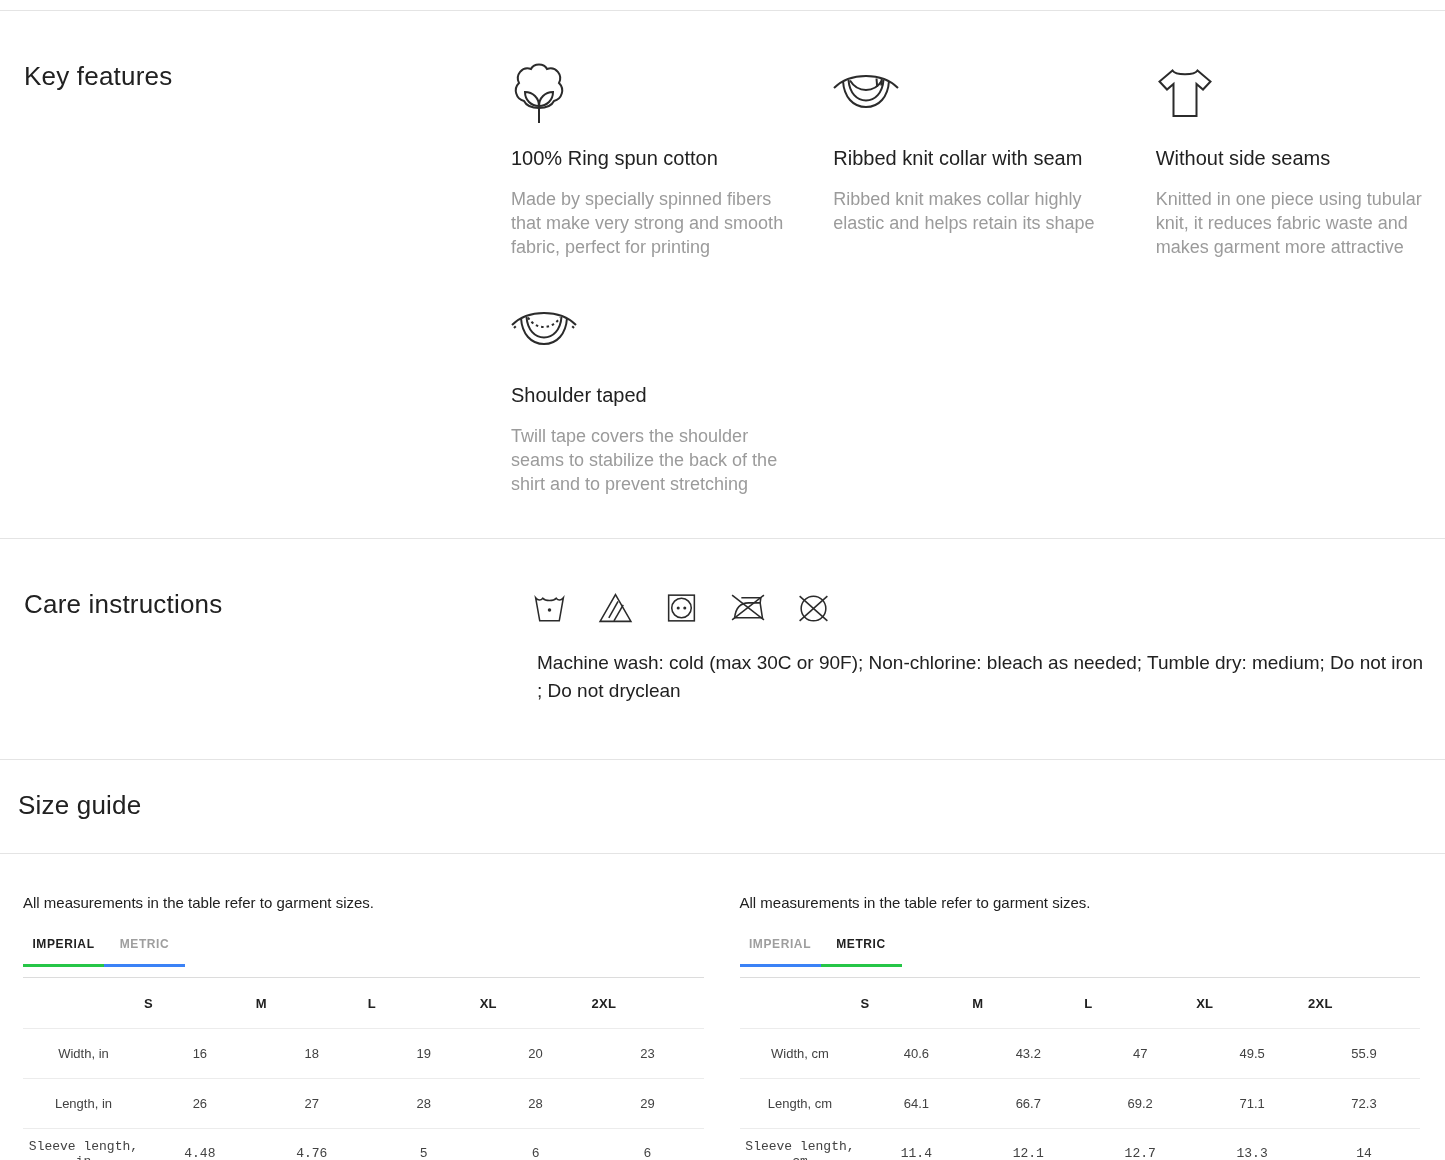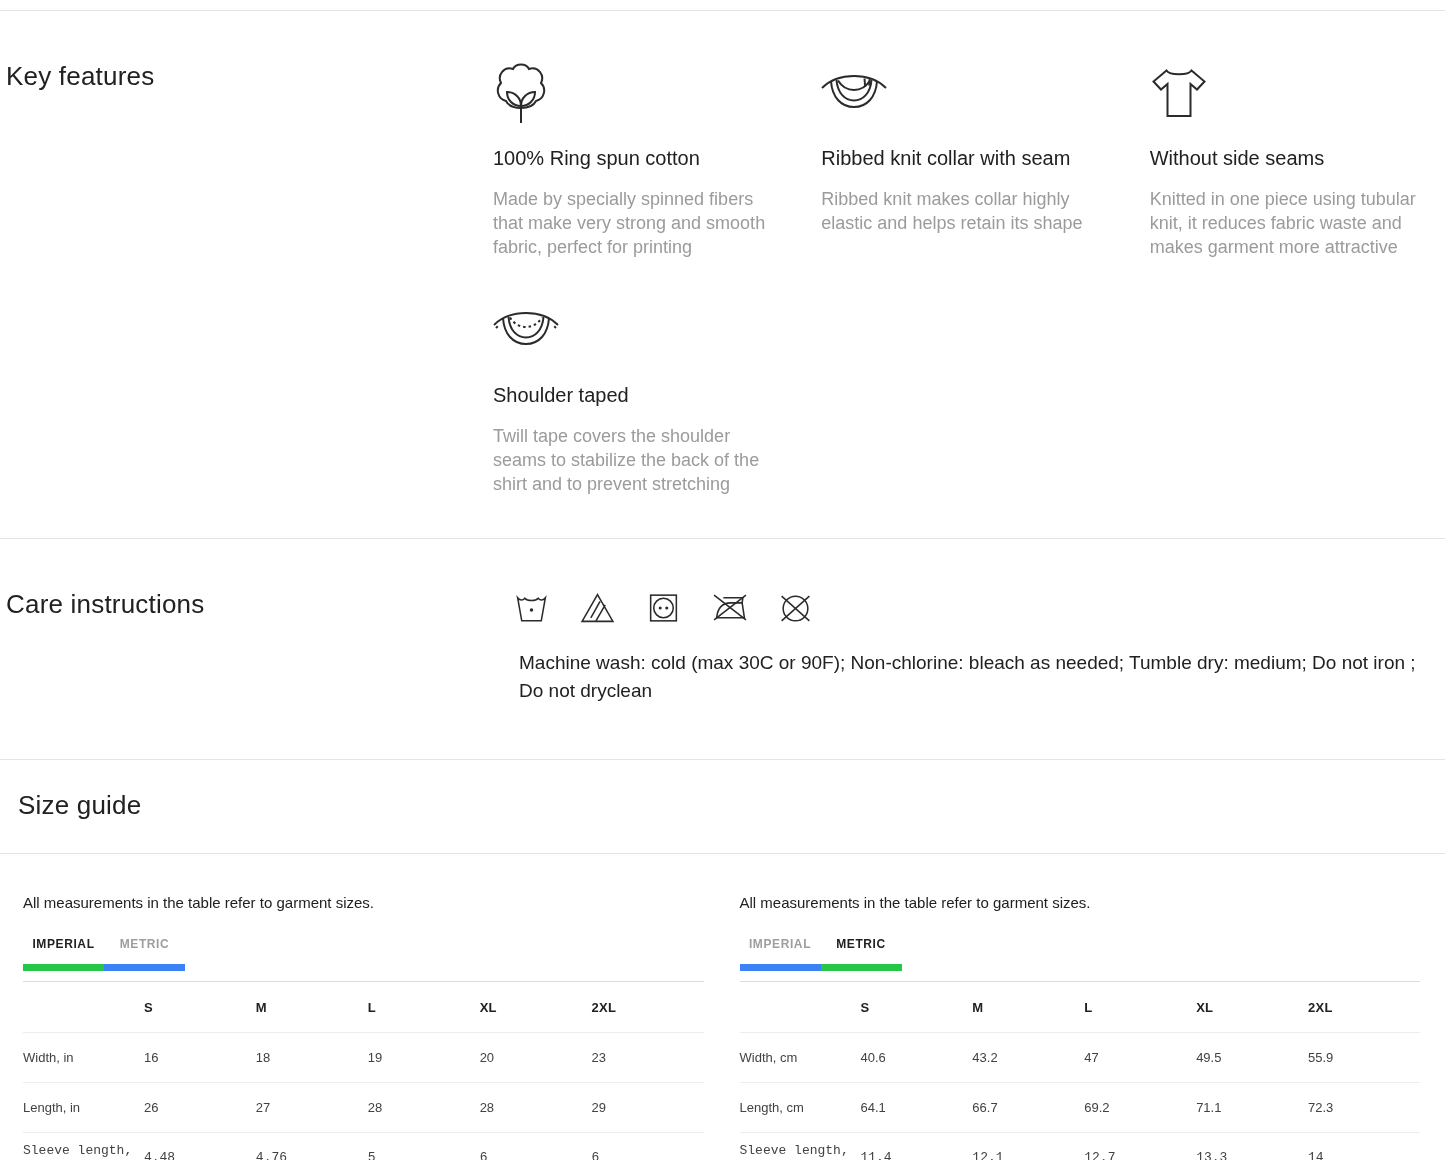"Key features" .row-section { padding: 50px 15px 42px 6px -> 50px 15px 42px 24px }
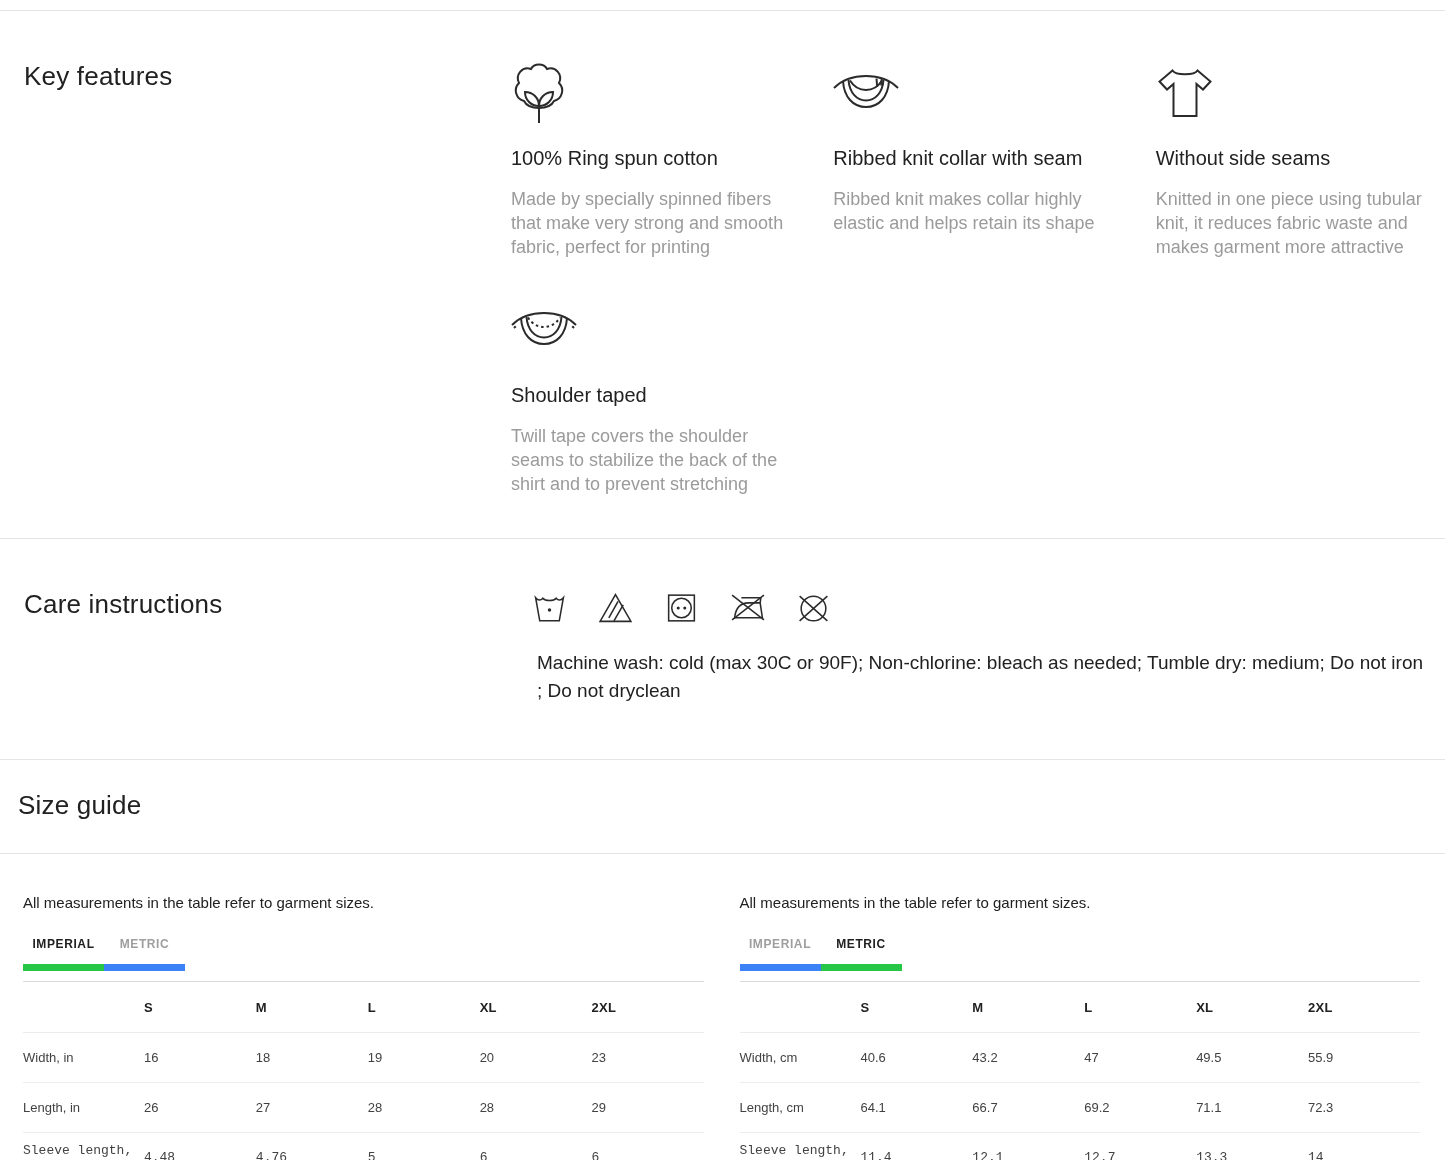"IMPERIAL" .tab { border-bottom: 7px solid #3b82f6 -> 3px solid #3b82f6 }
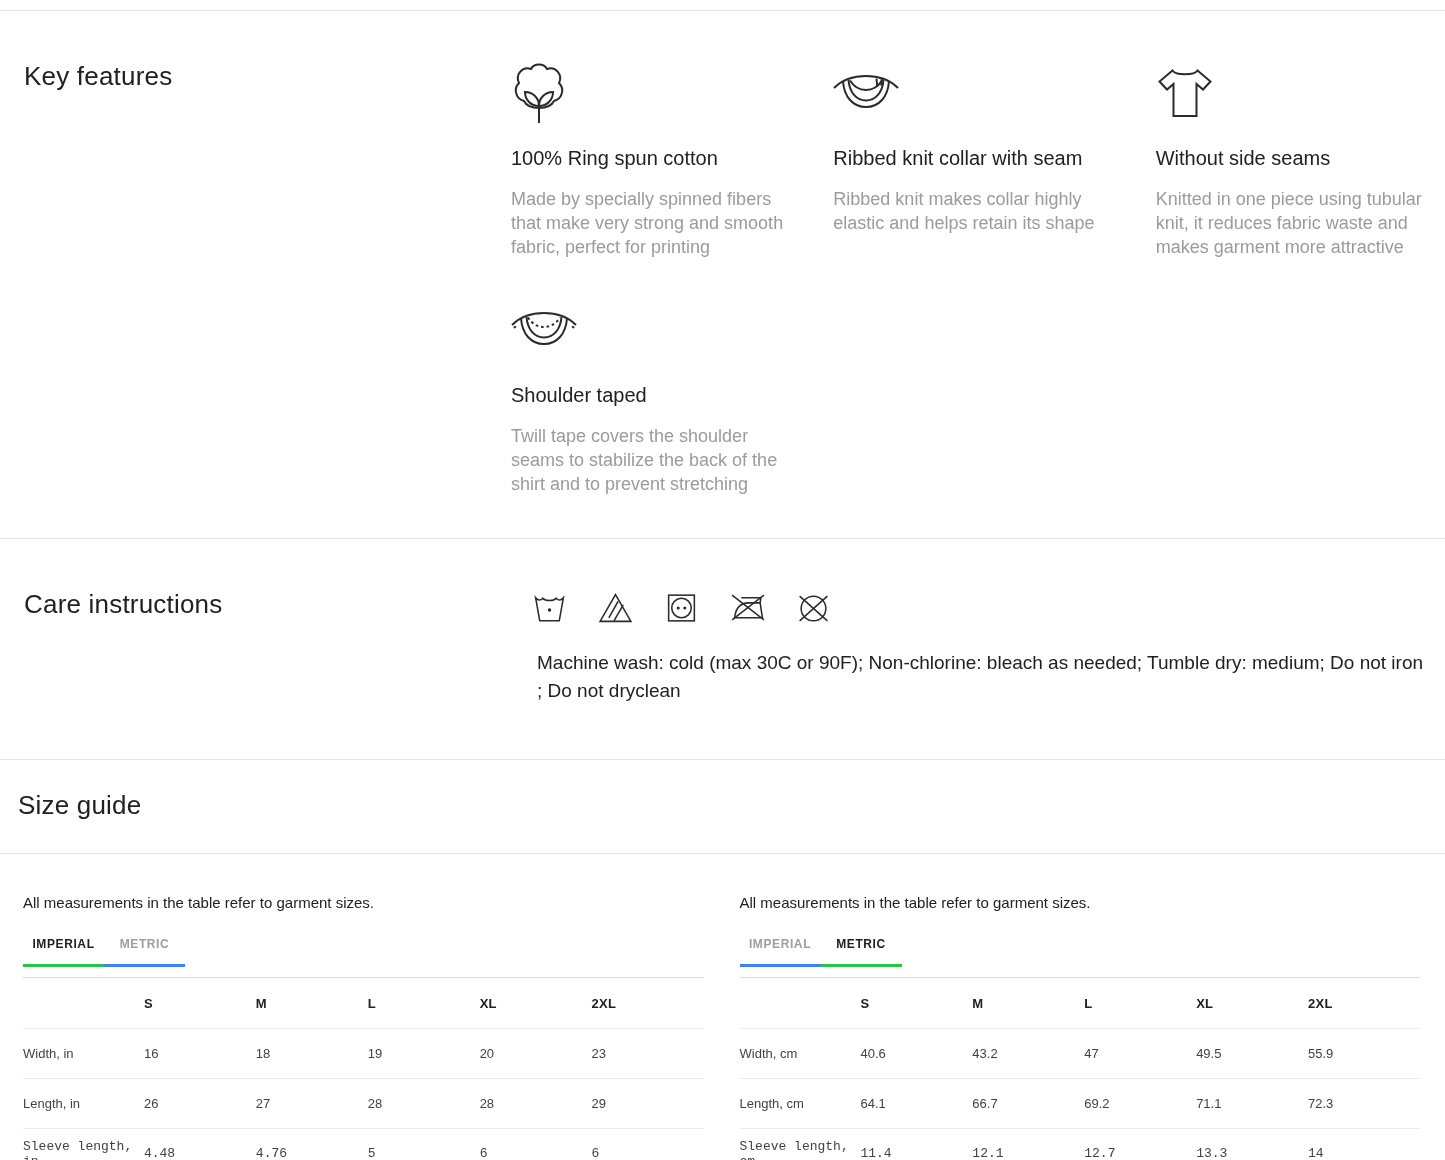"Width, in" tbody td { text-align: left -> center }
